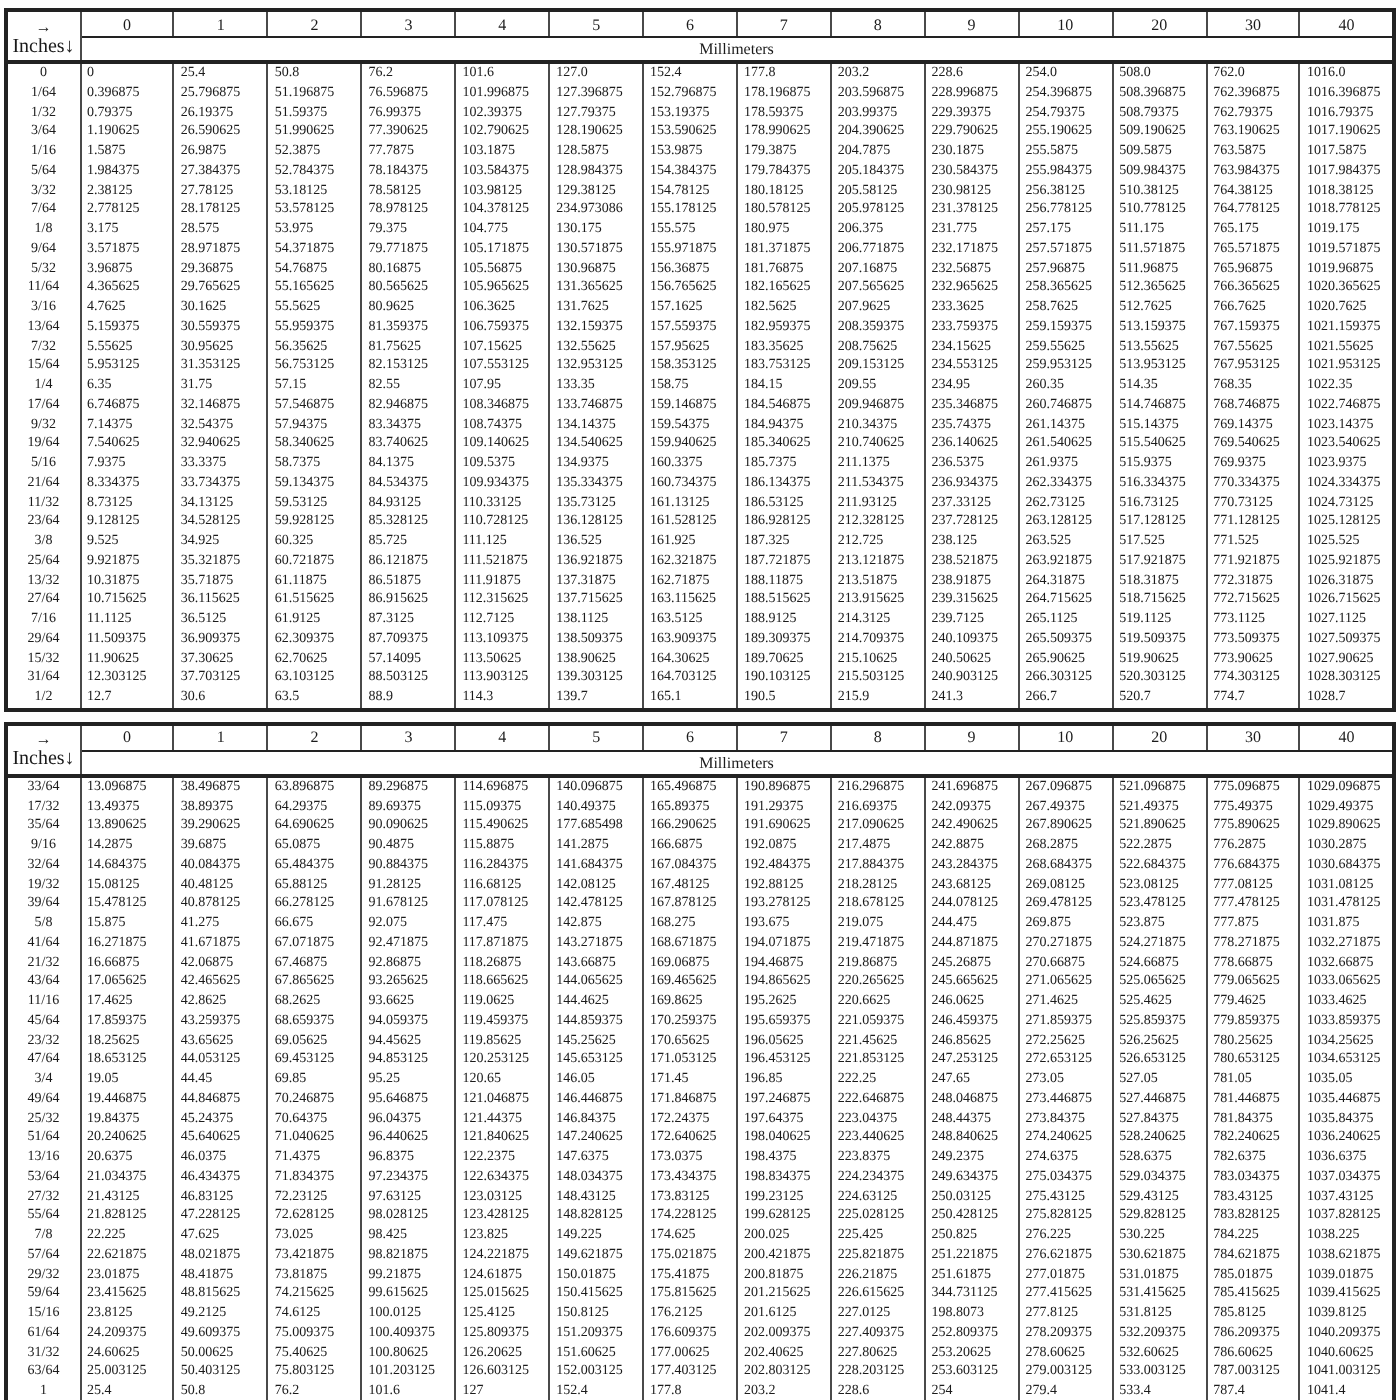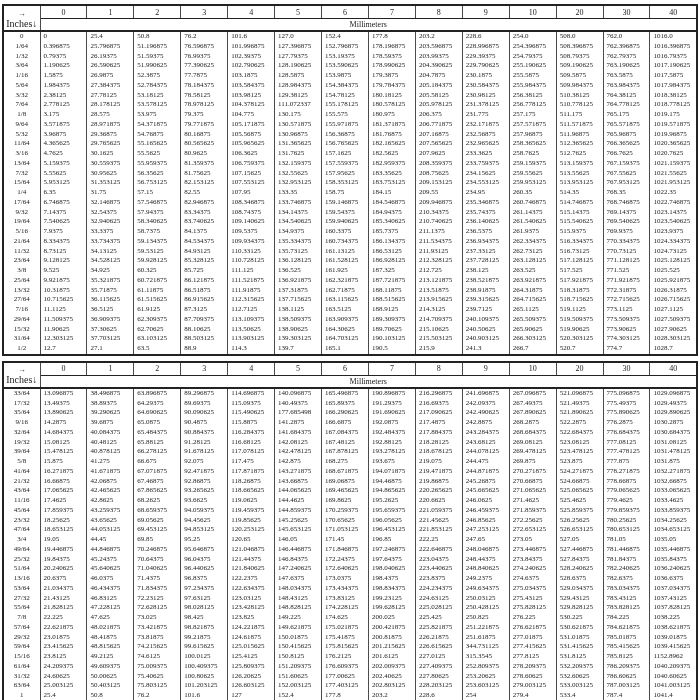"111.072337" td.val { text: 111.072337 -> 234.973086 }
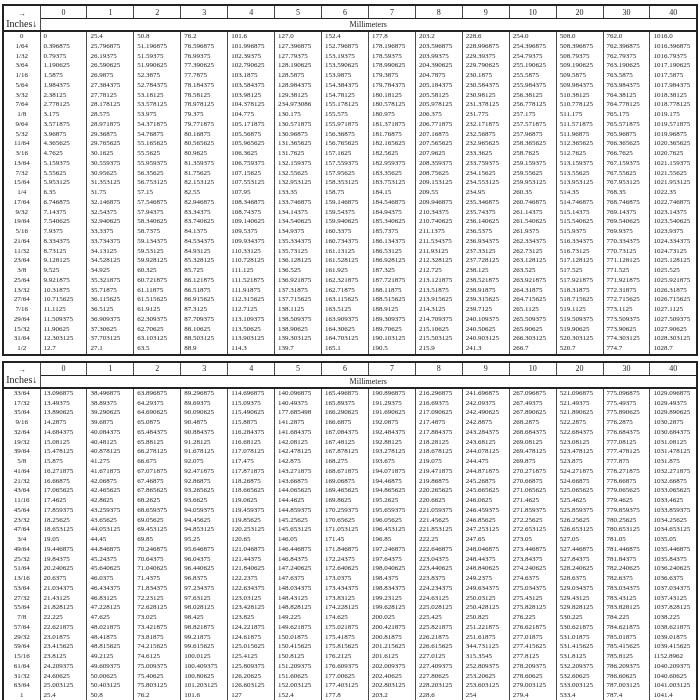"88.10625" td.val { text: 88.10625 -> 57.14095 }
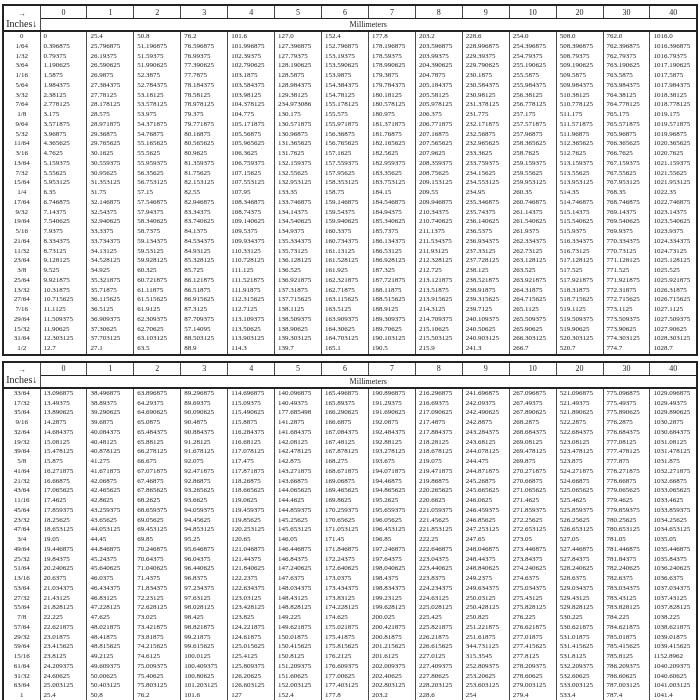"27.1" td.val { text: 27.1 -> 30.6 }
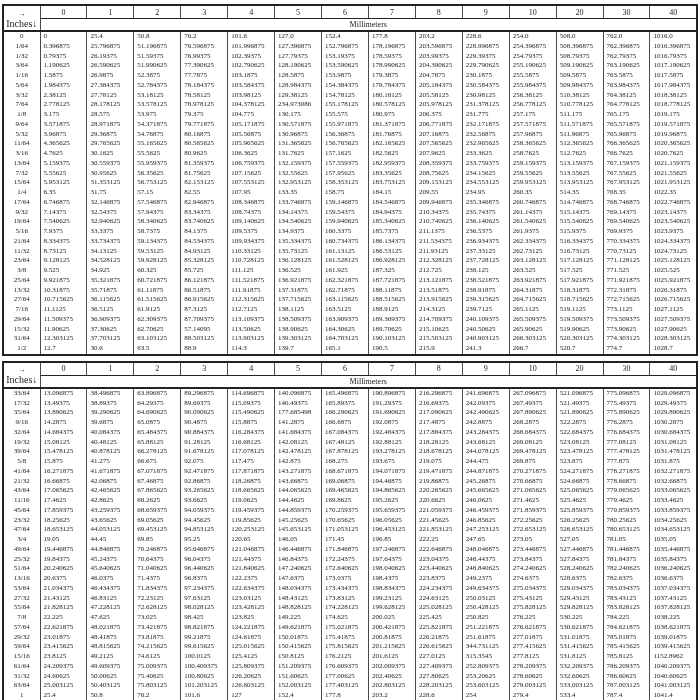"315.3545" td.val { text: 315.3545 -> 198.8073 }
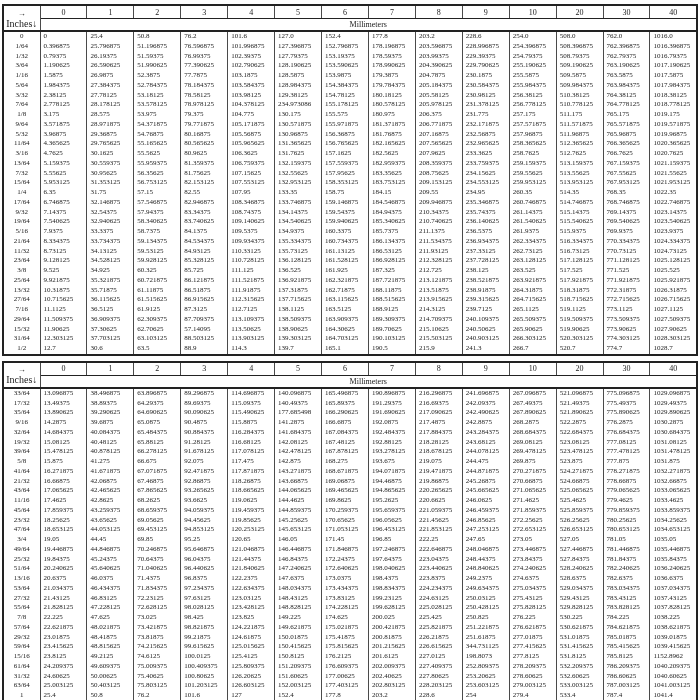"1152.8962" td.val { text: 1152.8962 -> 1039.8125 }
